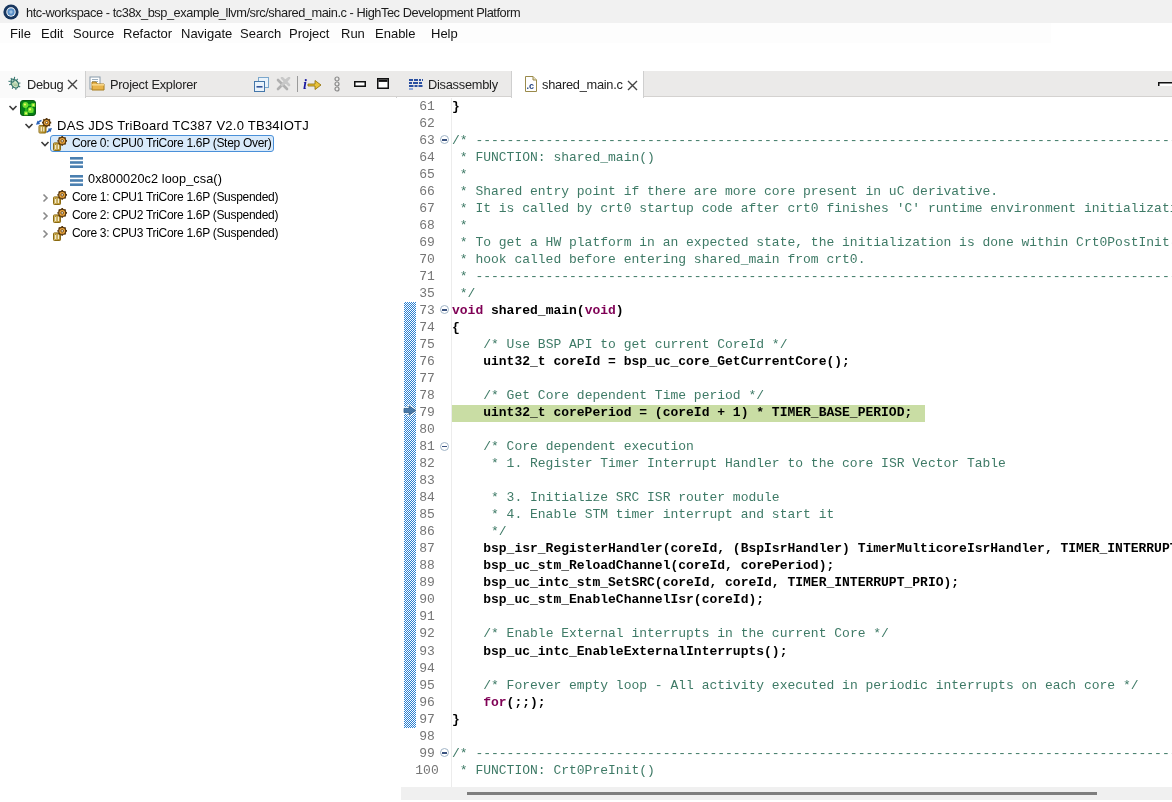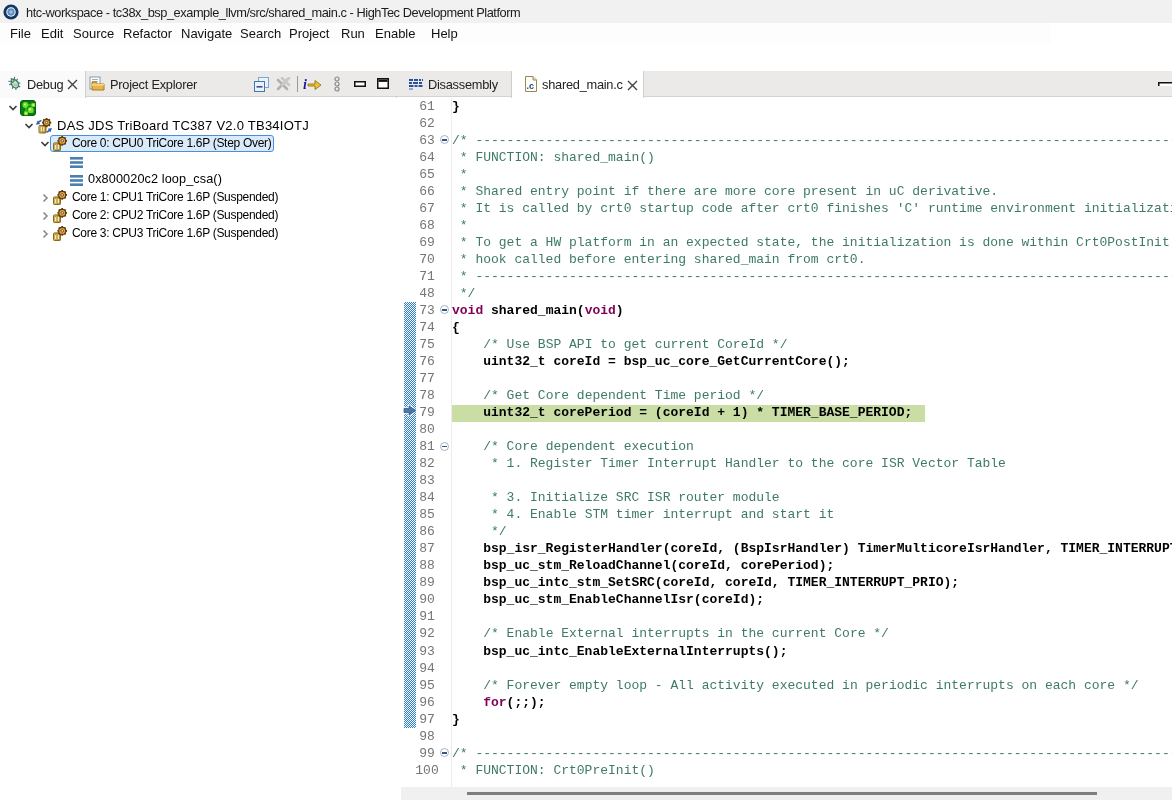"48" div.cl { text: 48 -> 35 }
